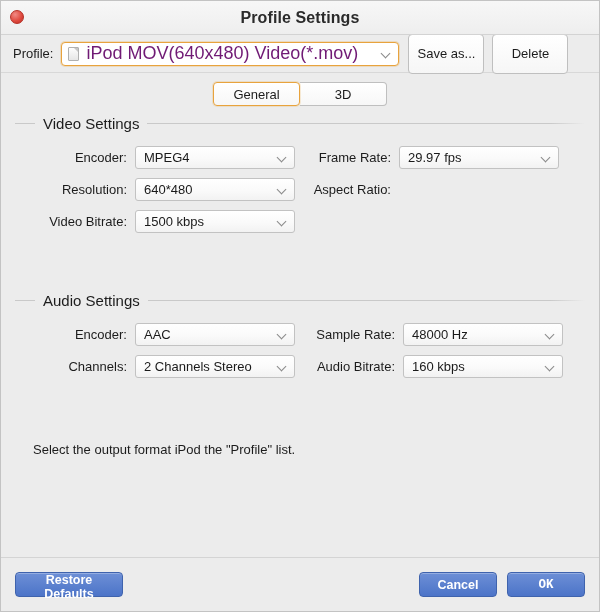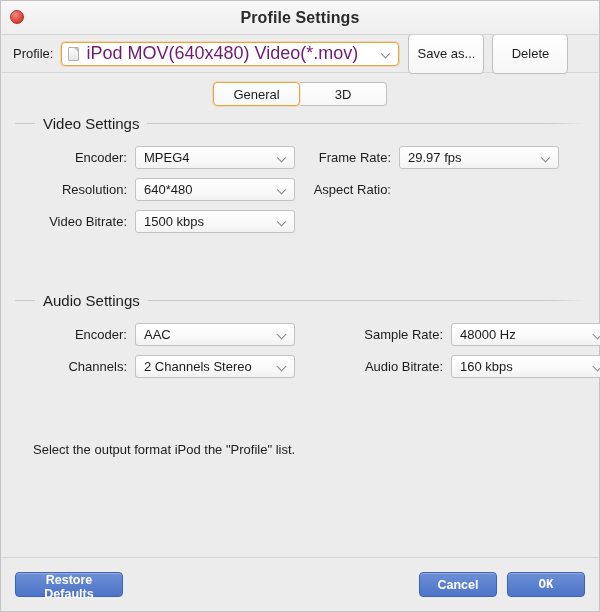"Sample Rate:" .audio-col-right .lbl { padding-left: 48px -> none }
